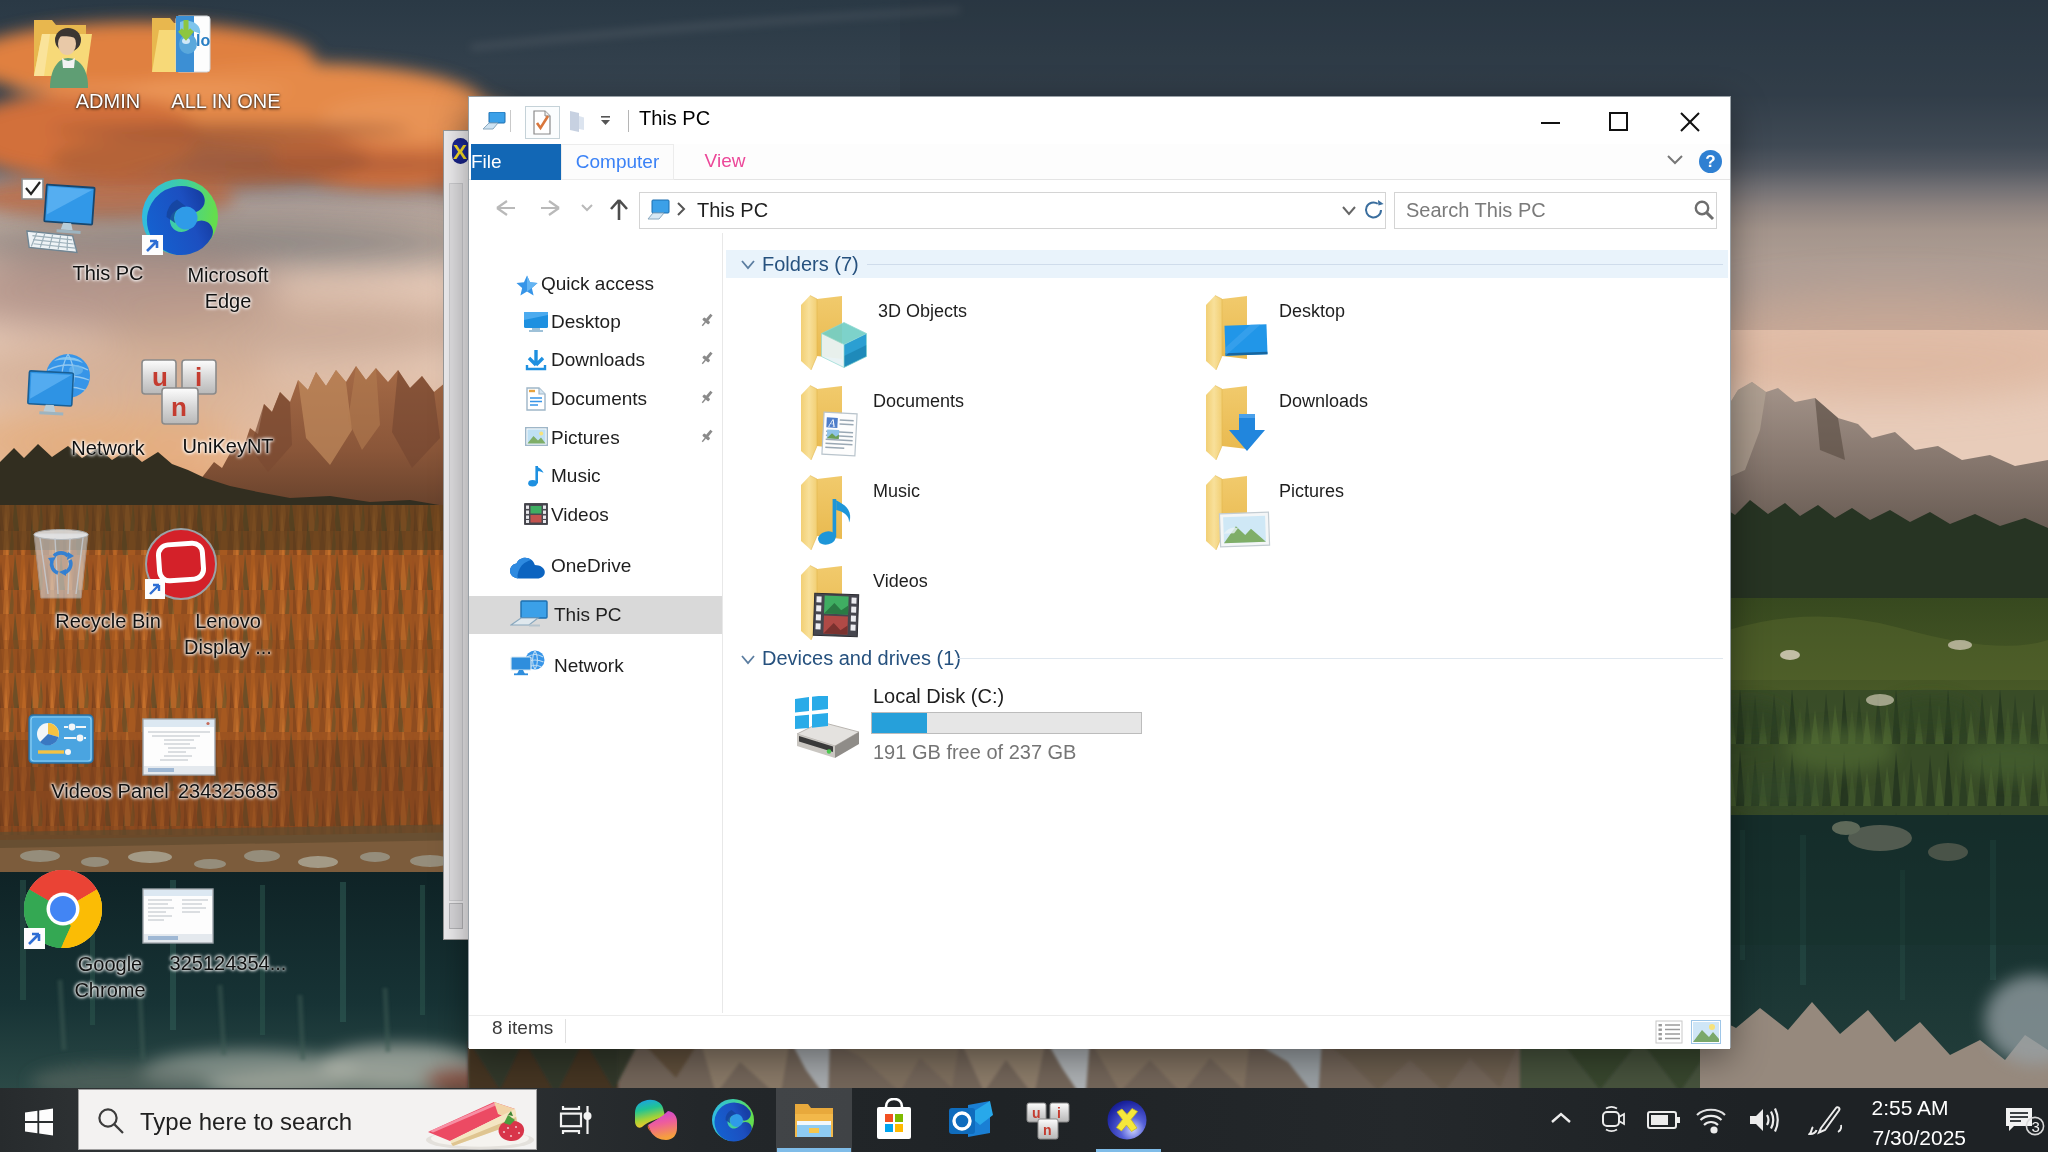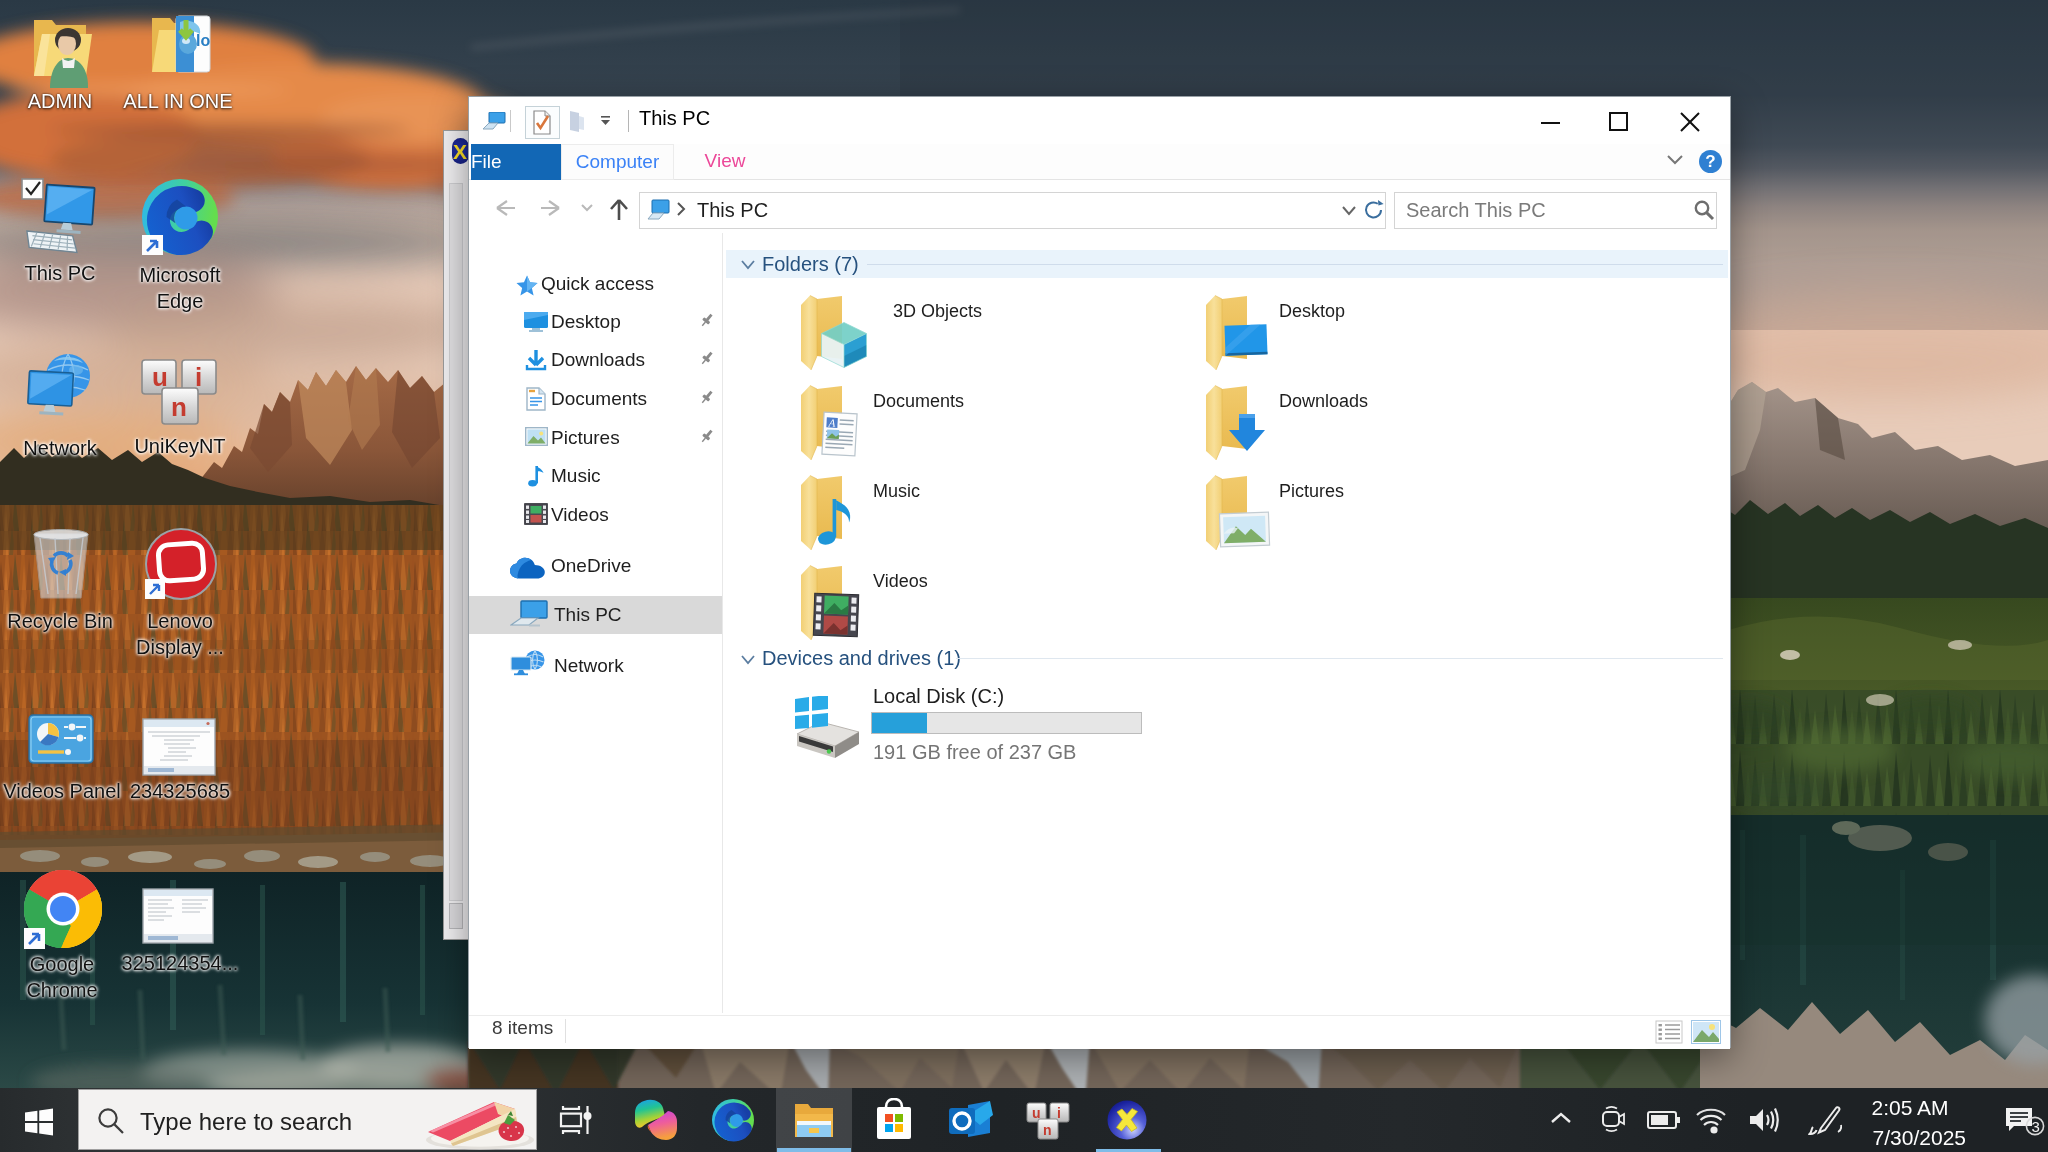"ADMIN" .dlabel { margin-left: none -> 48px }
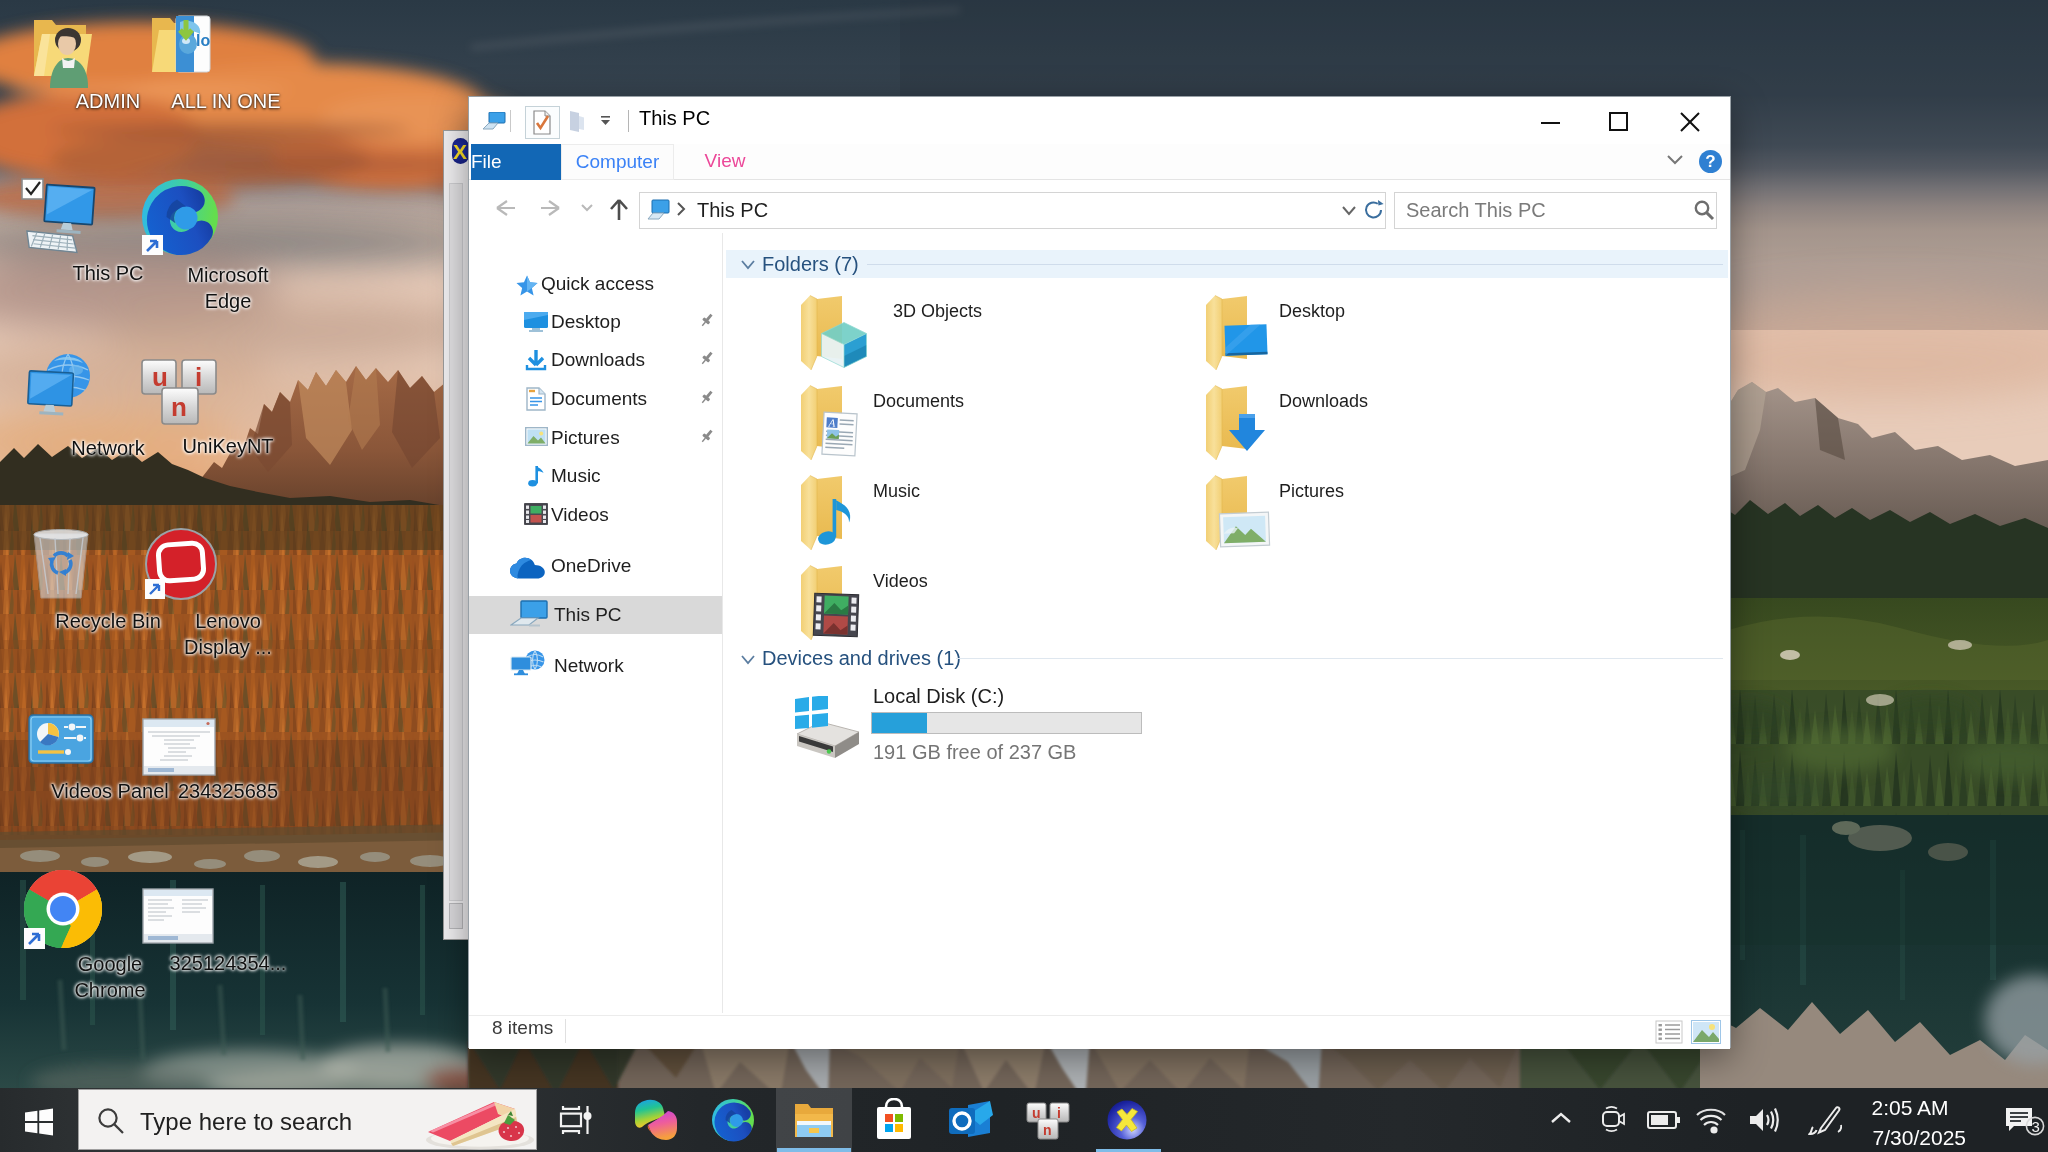"3D Objects" div.abs { left: 424px -> 409px }
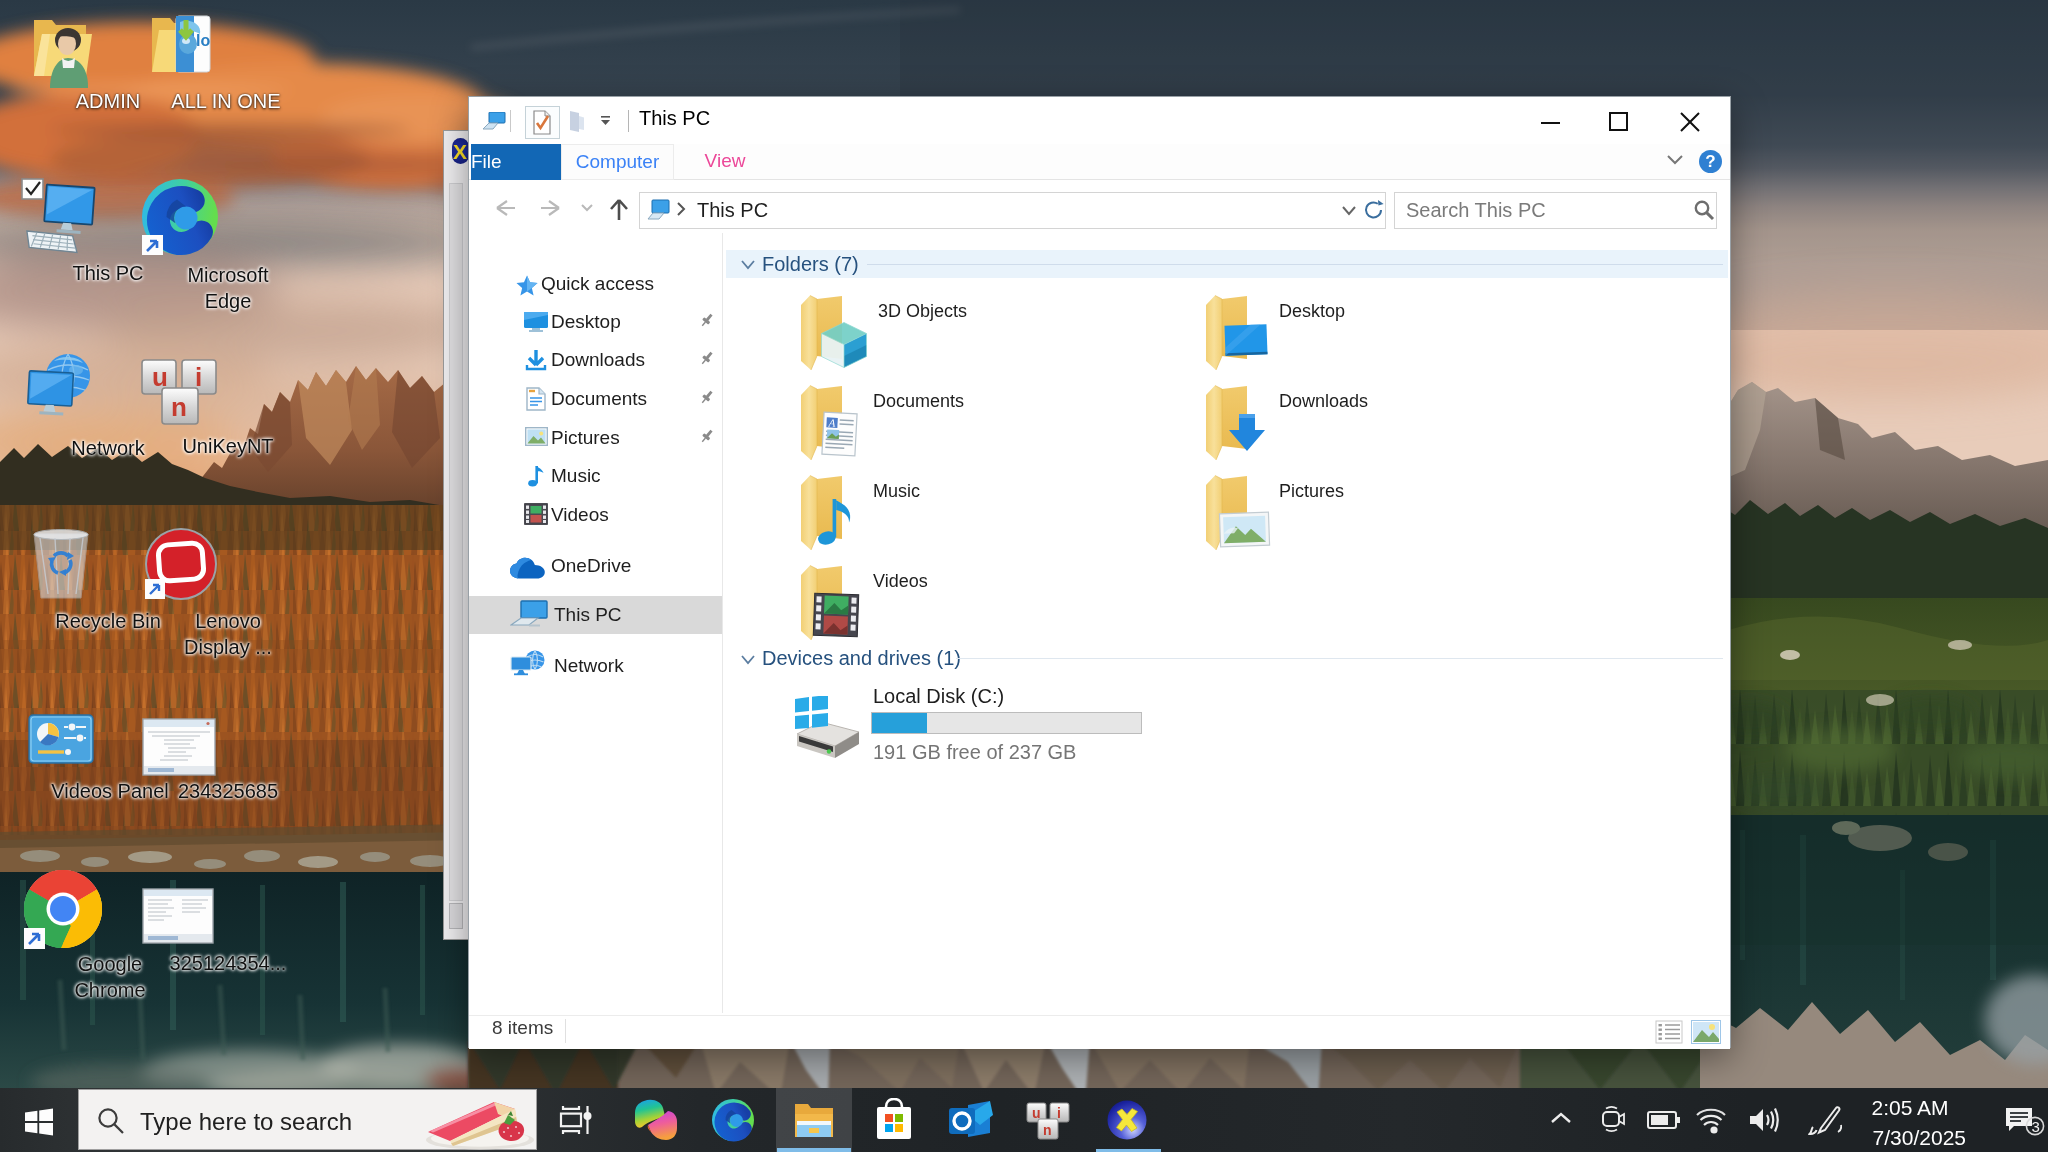"2:05 AM" div.abs { text: 2:05 -> 2:55 }
